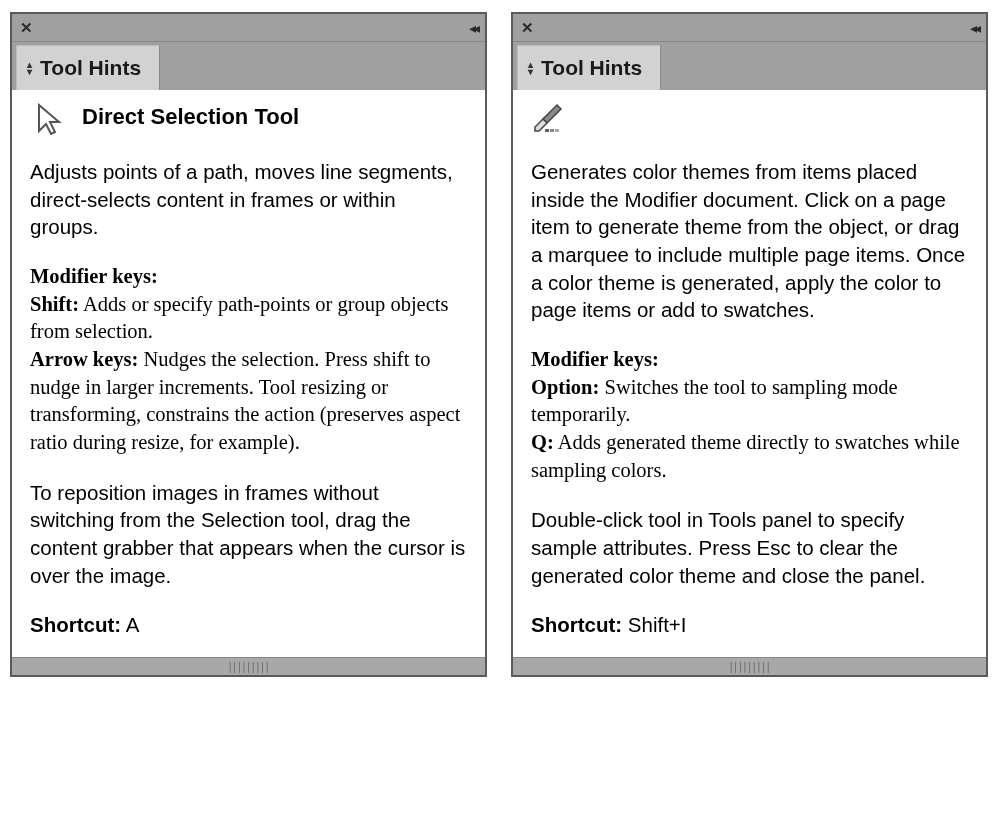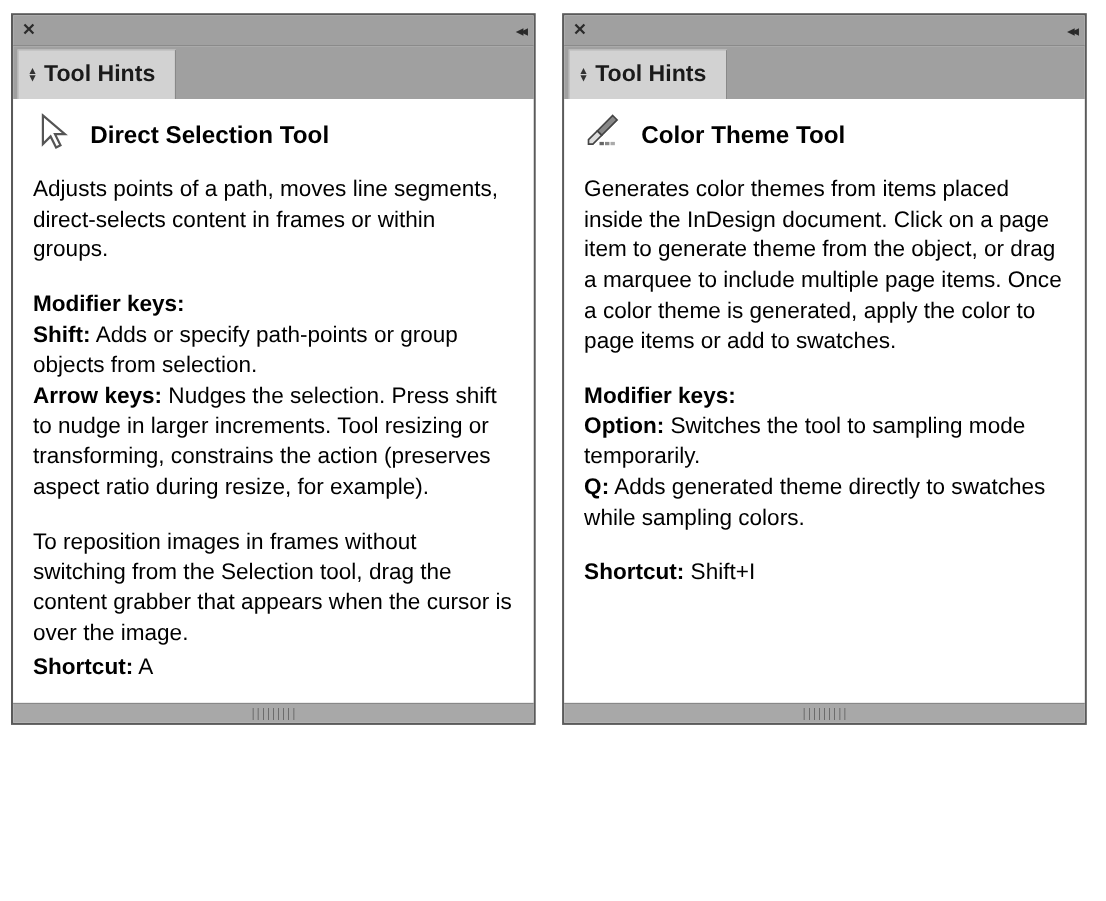"Direct Selection Tool" .tool-header { align-items: flex-end -> flex-start }
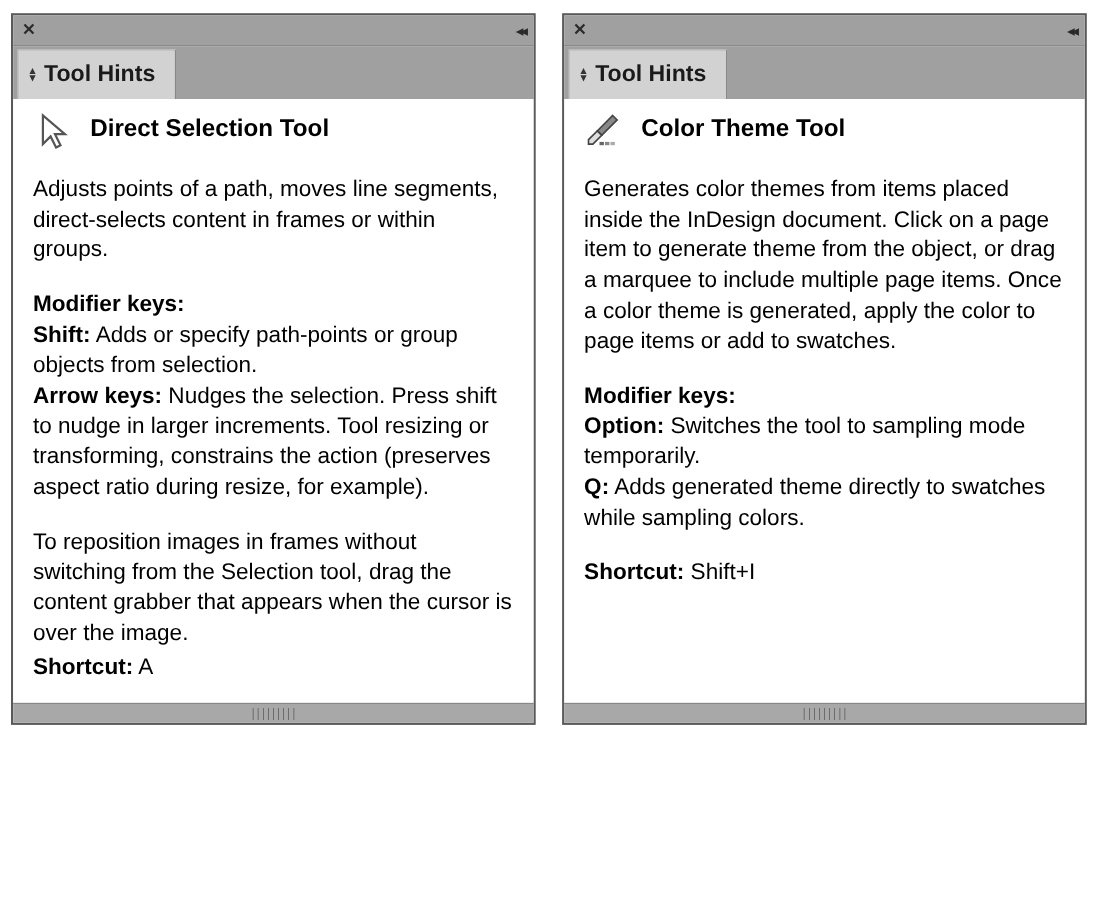"Color Theme Tool" div.tool-title { html: <div>Color Theme Tool</div> -> none }
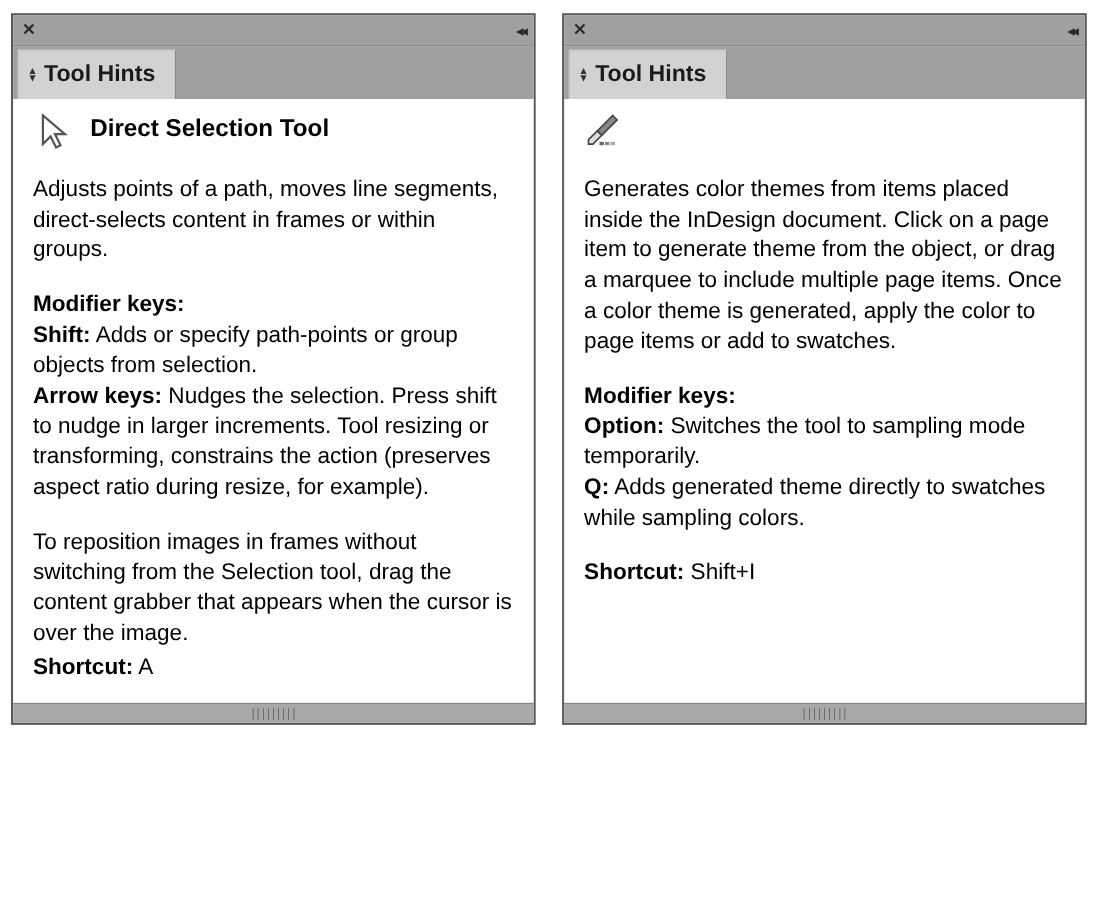"Generates color themes from items" div.desc { text: InDesign -> Modifier }
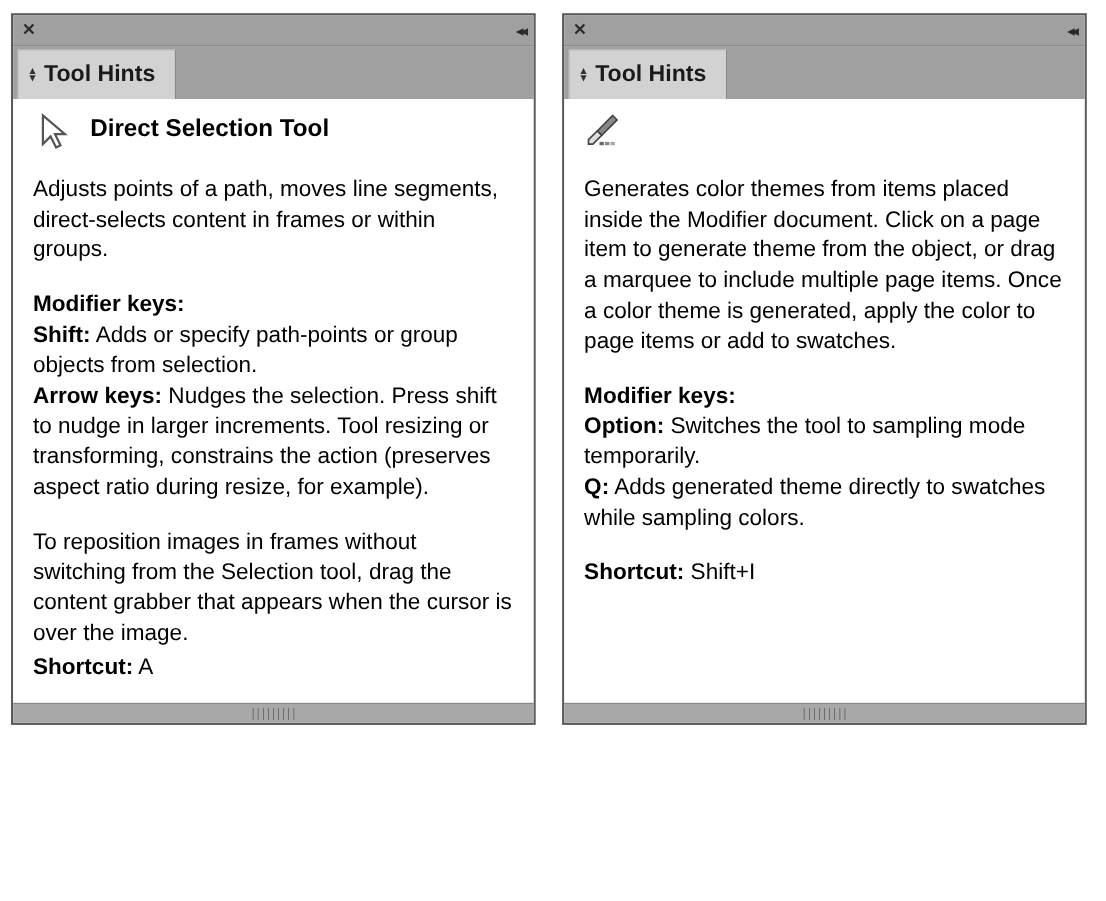"Modifier keys:" .modifiers { font-family: none -> Liberation Serif, serif }
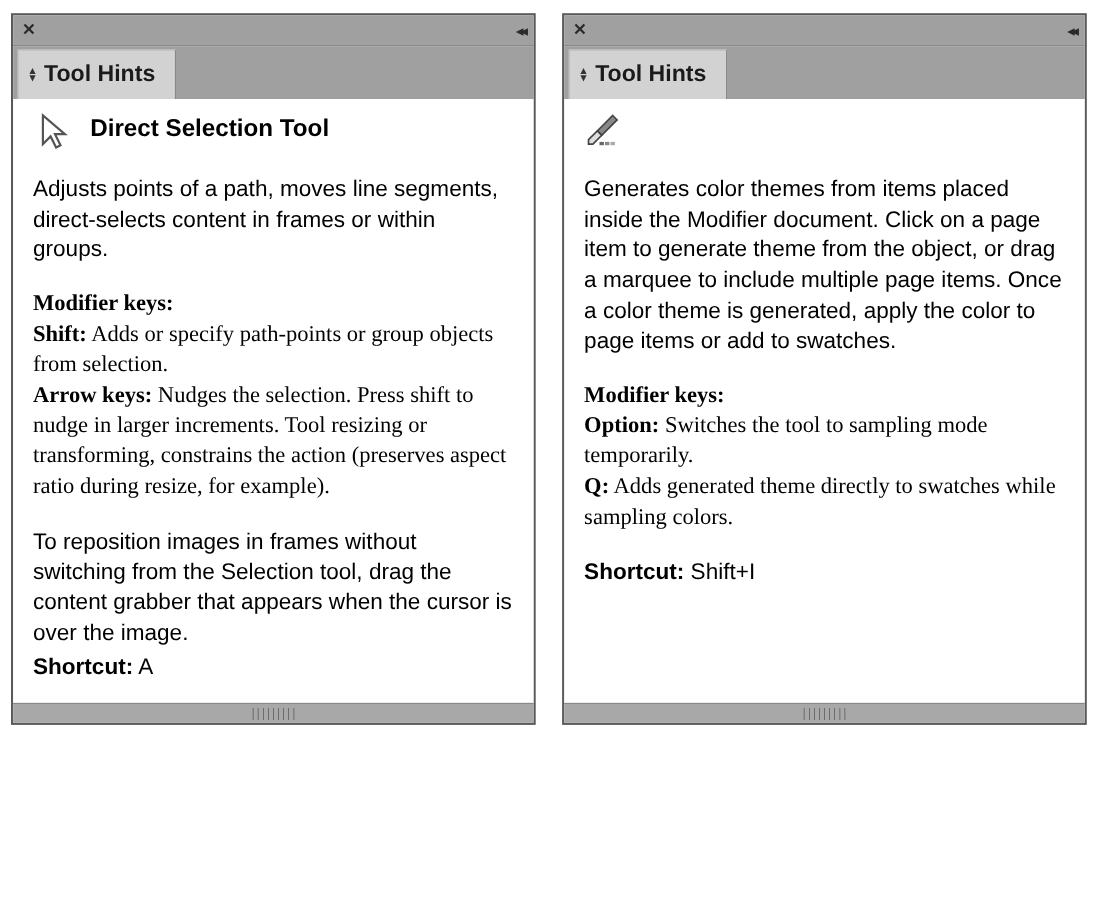"To reposition images in frames" .extra { margin-bottom: 4px -> 22px }
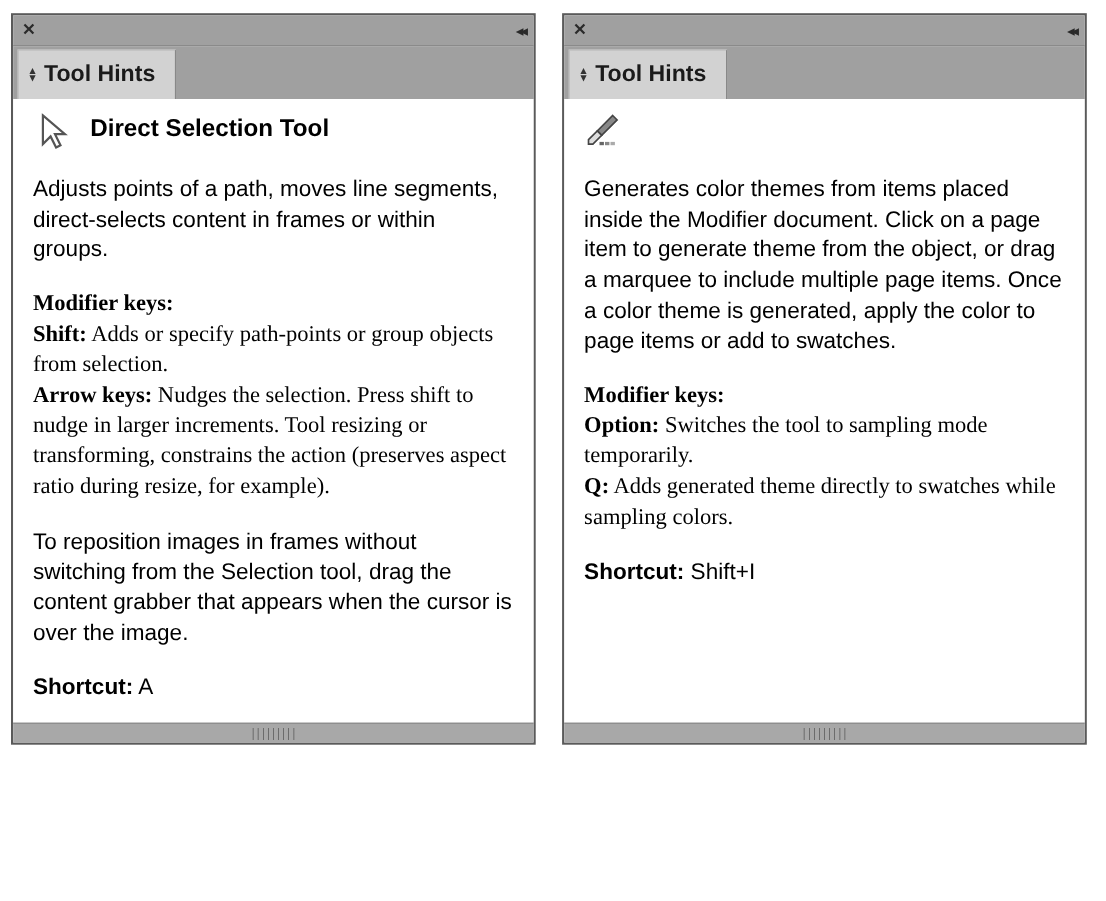"Double-click tool in Tools panel" div.extra { html: none -> <div>Double-click tool in Tools panel to specify sample attributes. Press Esc to clear the generated color theme and close the panel.</div> }
